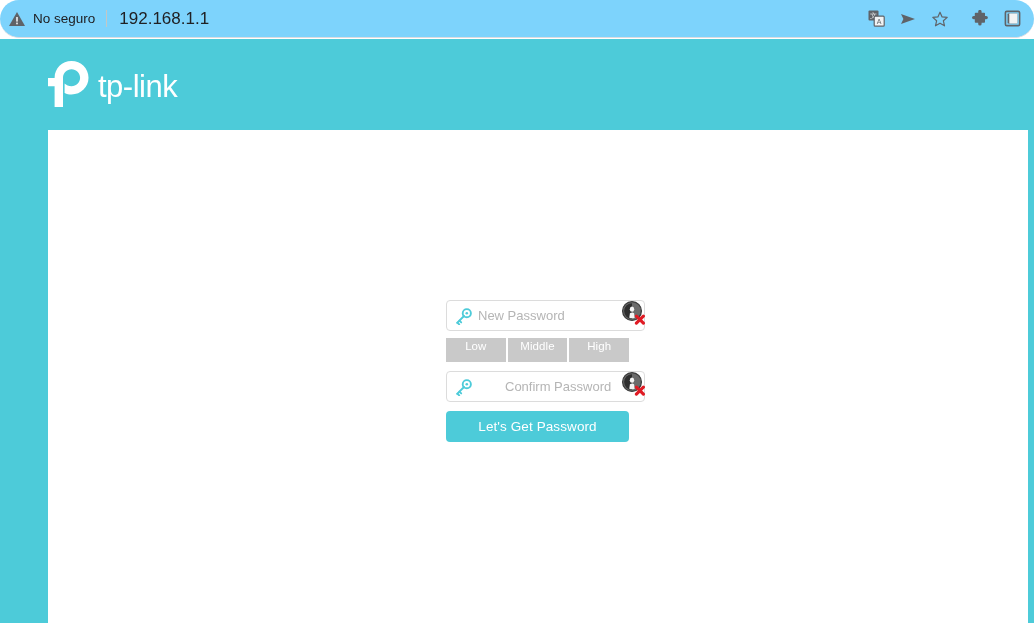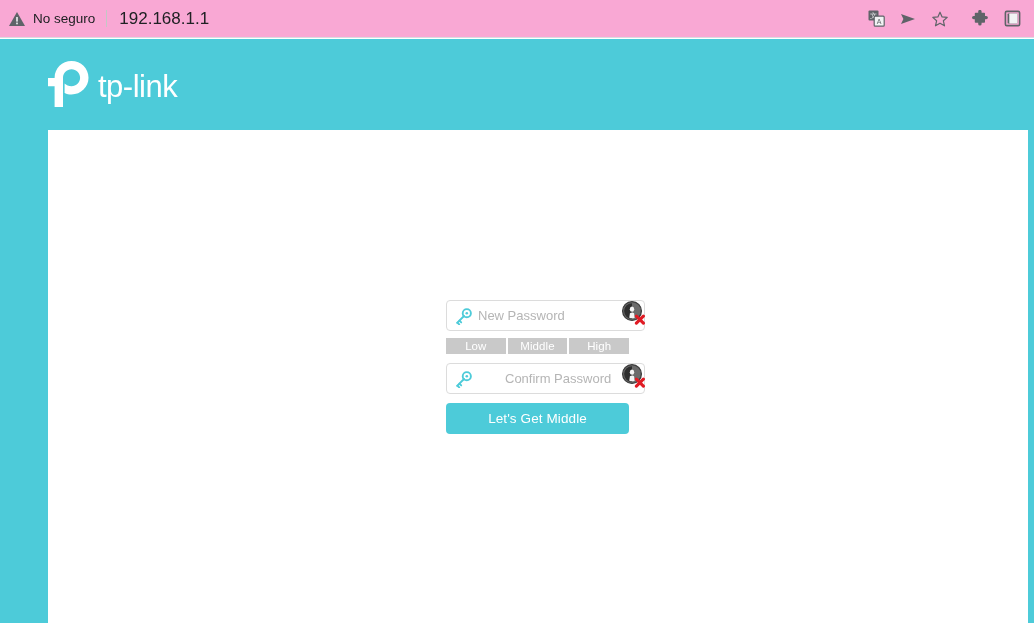"No seguro" .browser-bar { background: #f9a8d4 -> #7dd3fc; border-radius: none -> 19px }
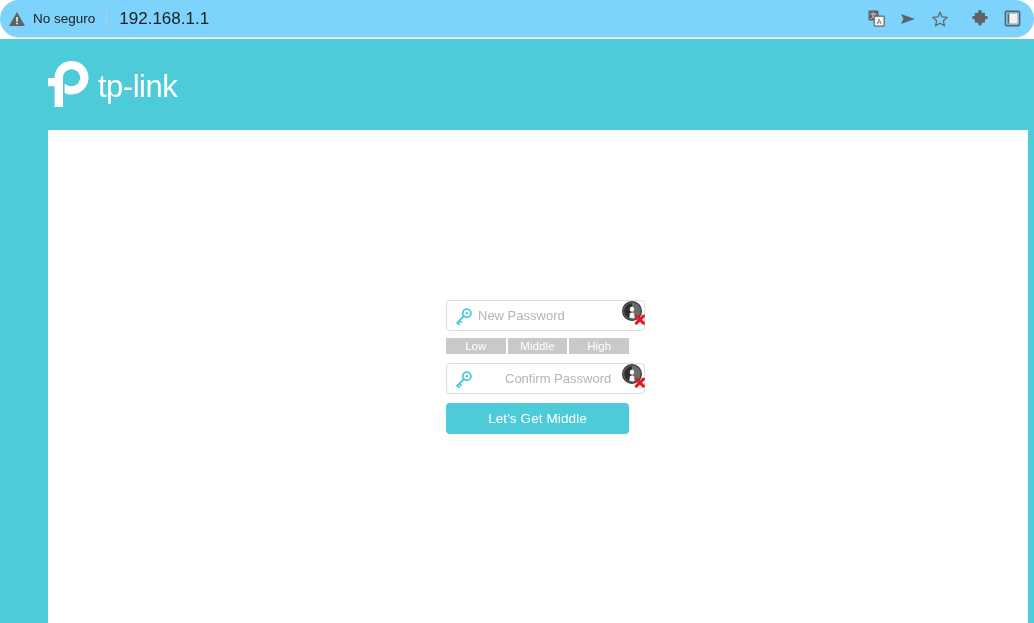"Low" .strength { height: 16px -> 24px }
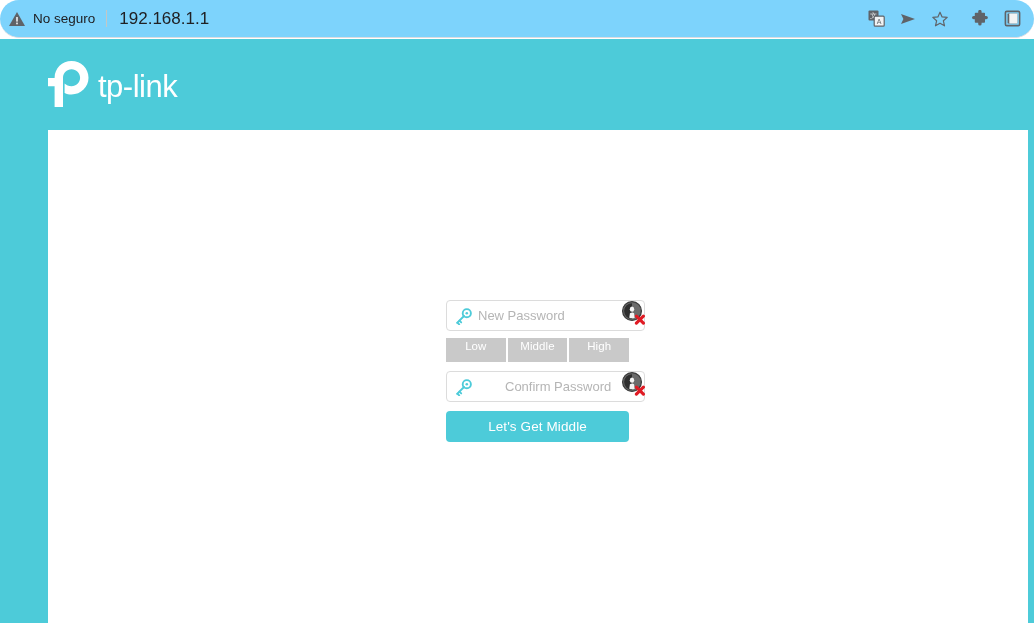"Let's Get Middle" button.submit-btn { text: Middle -> Password }
